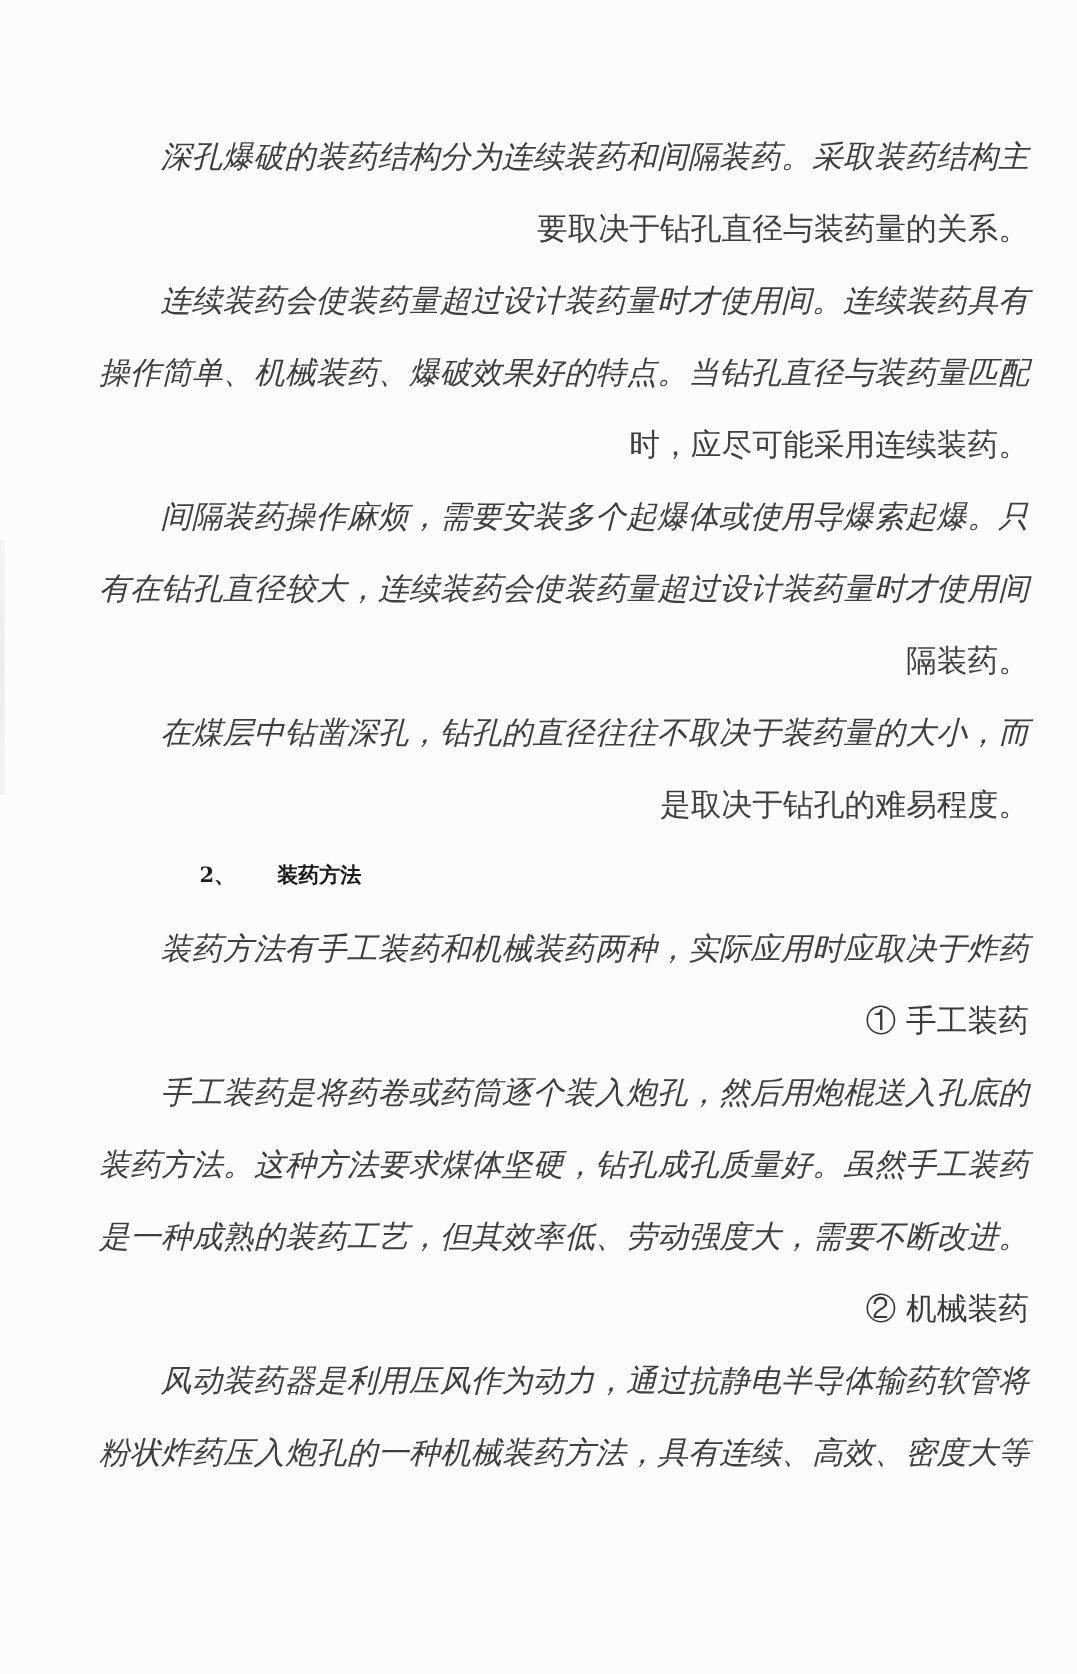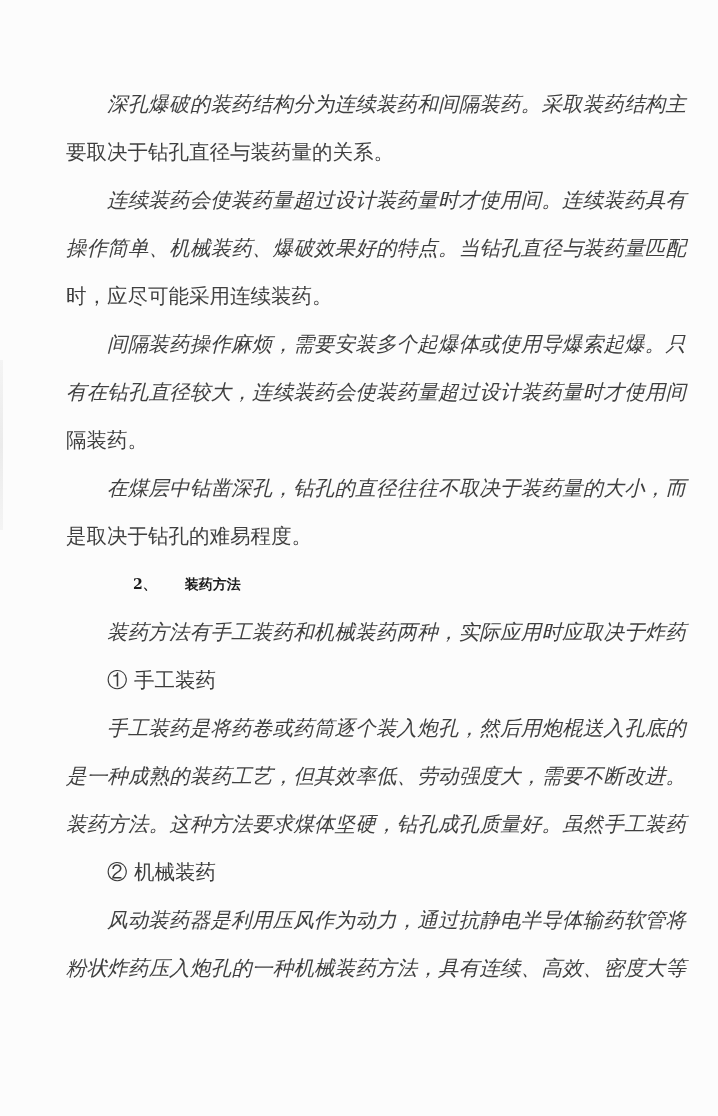"要取决于钻孔直径与装药量的关系。" .line { text-align: left -> right }
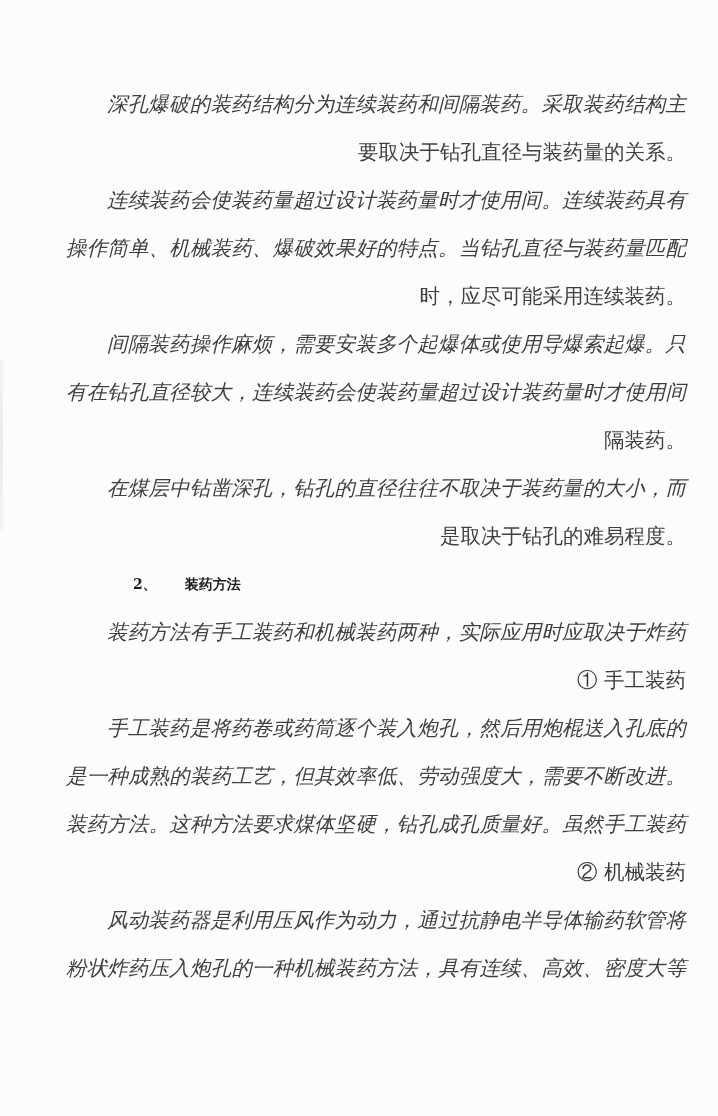"是一种成熟的装药工艺，但其效率低、劳动强度大，需要不断改进。" div.line { order: before "装药方法。这种方法要求煤体坚硬，钻孔成孔质量好。虽然手工装药" -> after "装药方法。这种方法要求煤体坚硬，钻孔成孔质量好。虽然手工装药" }
